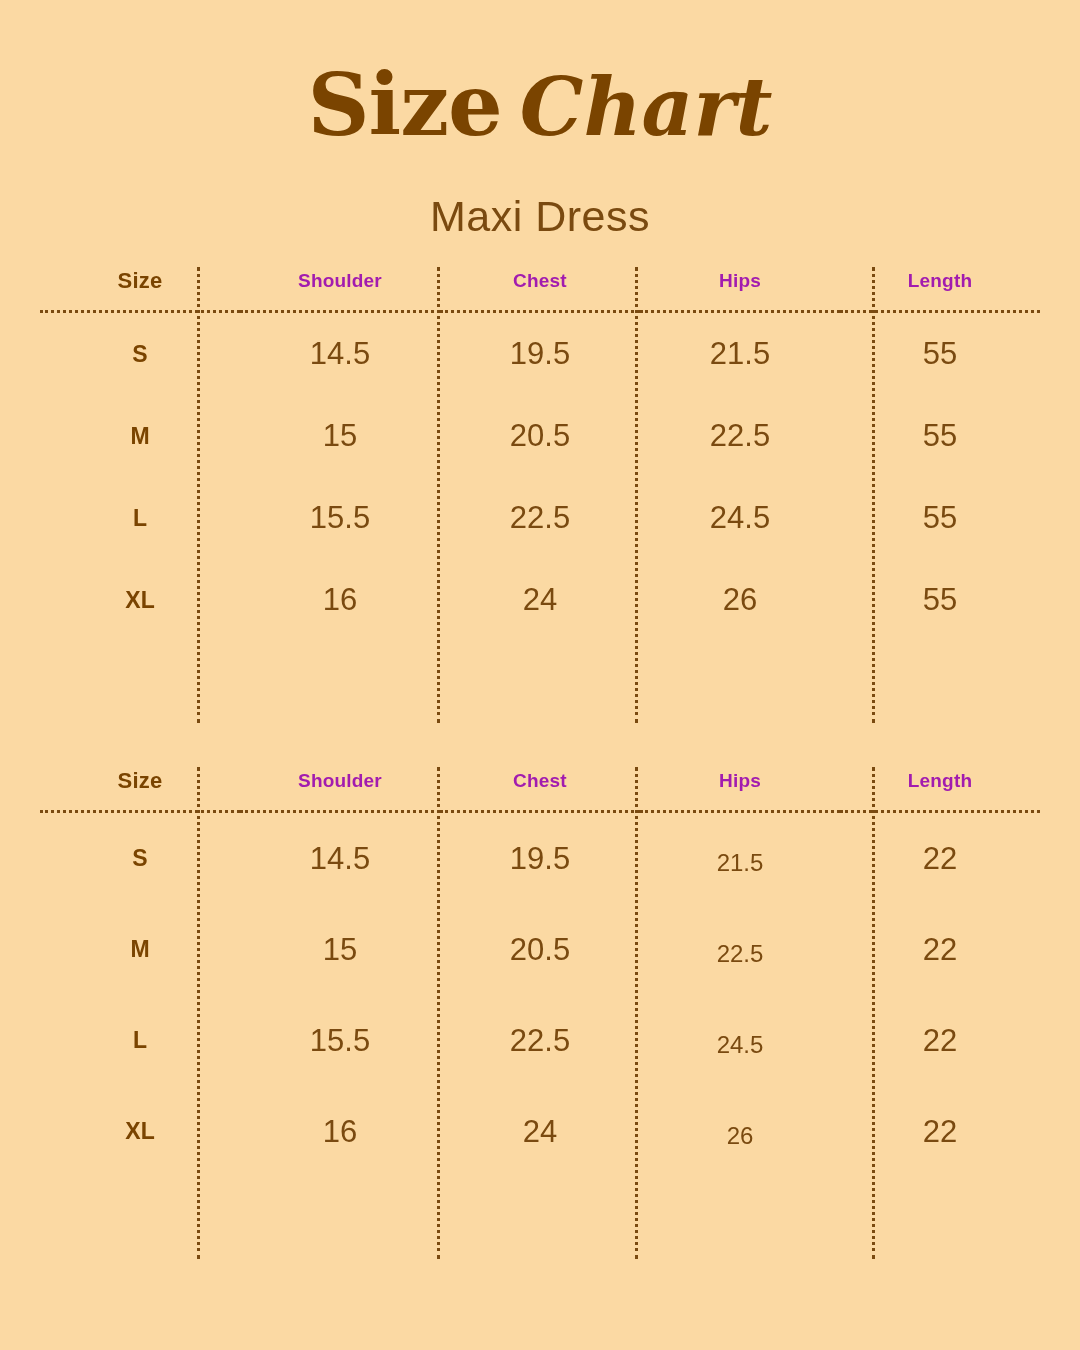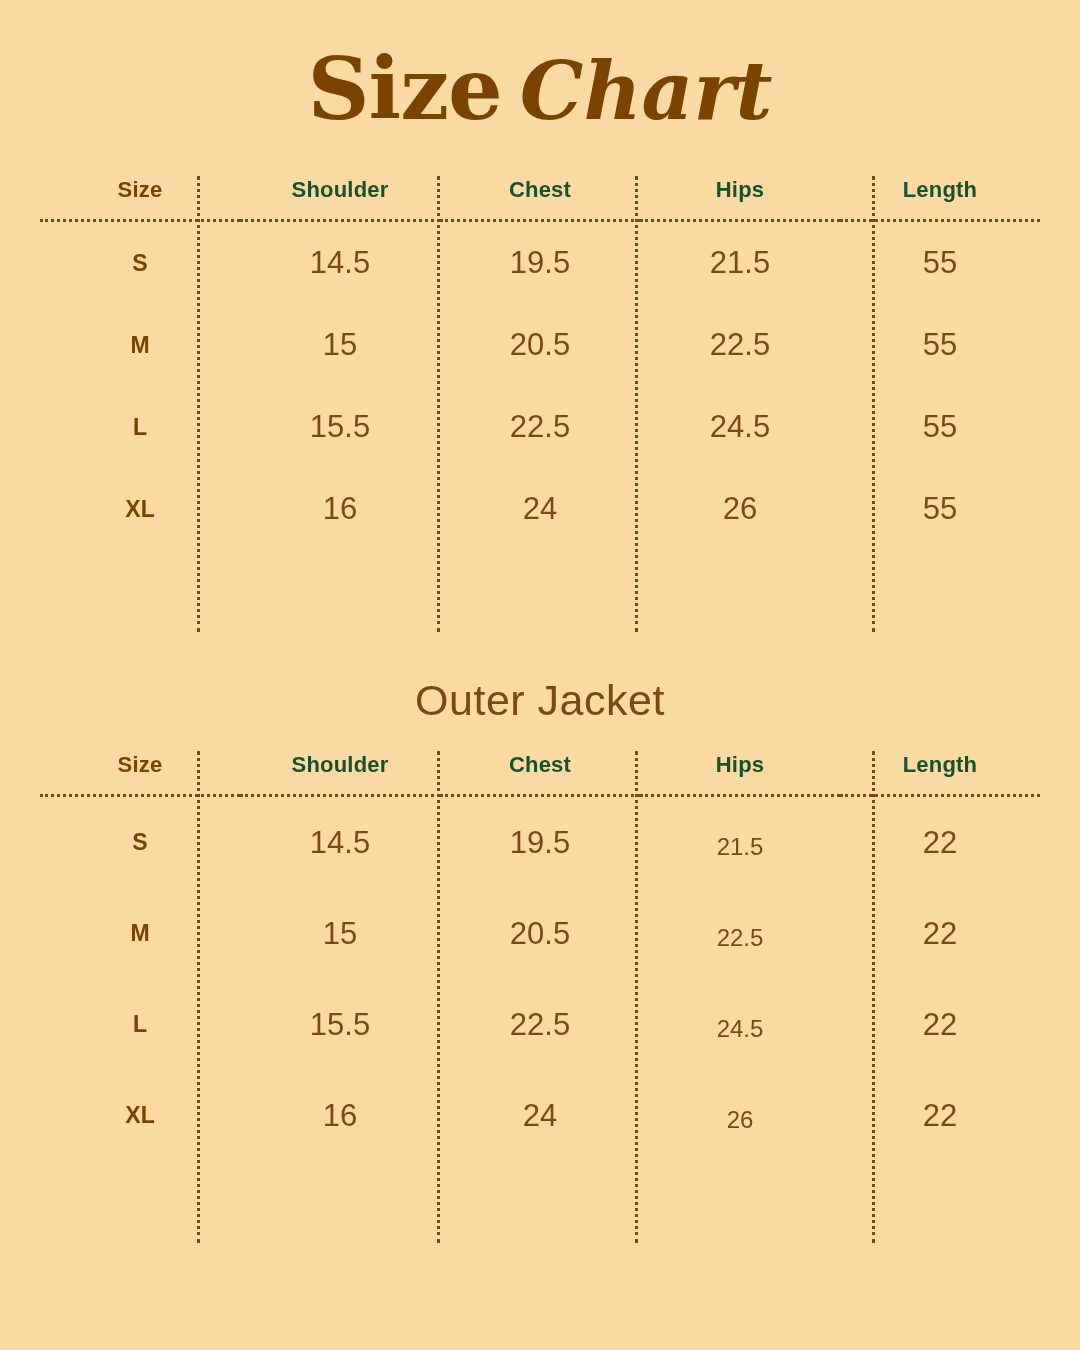"Size Chart" .title { padding-top: 46px -> 62px }
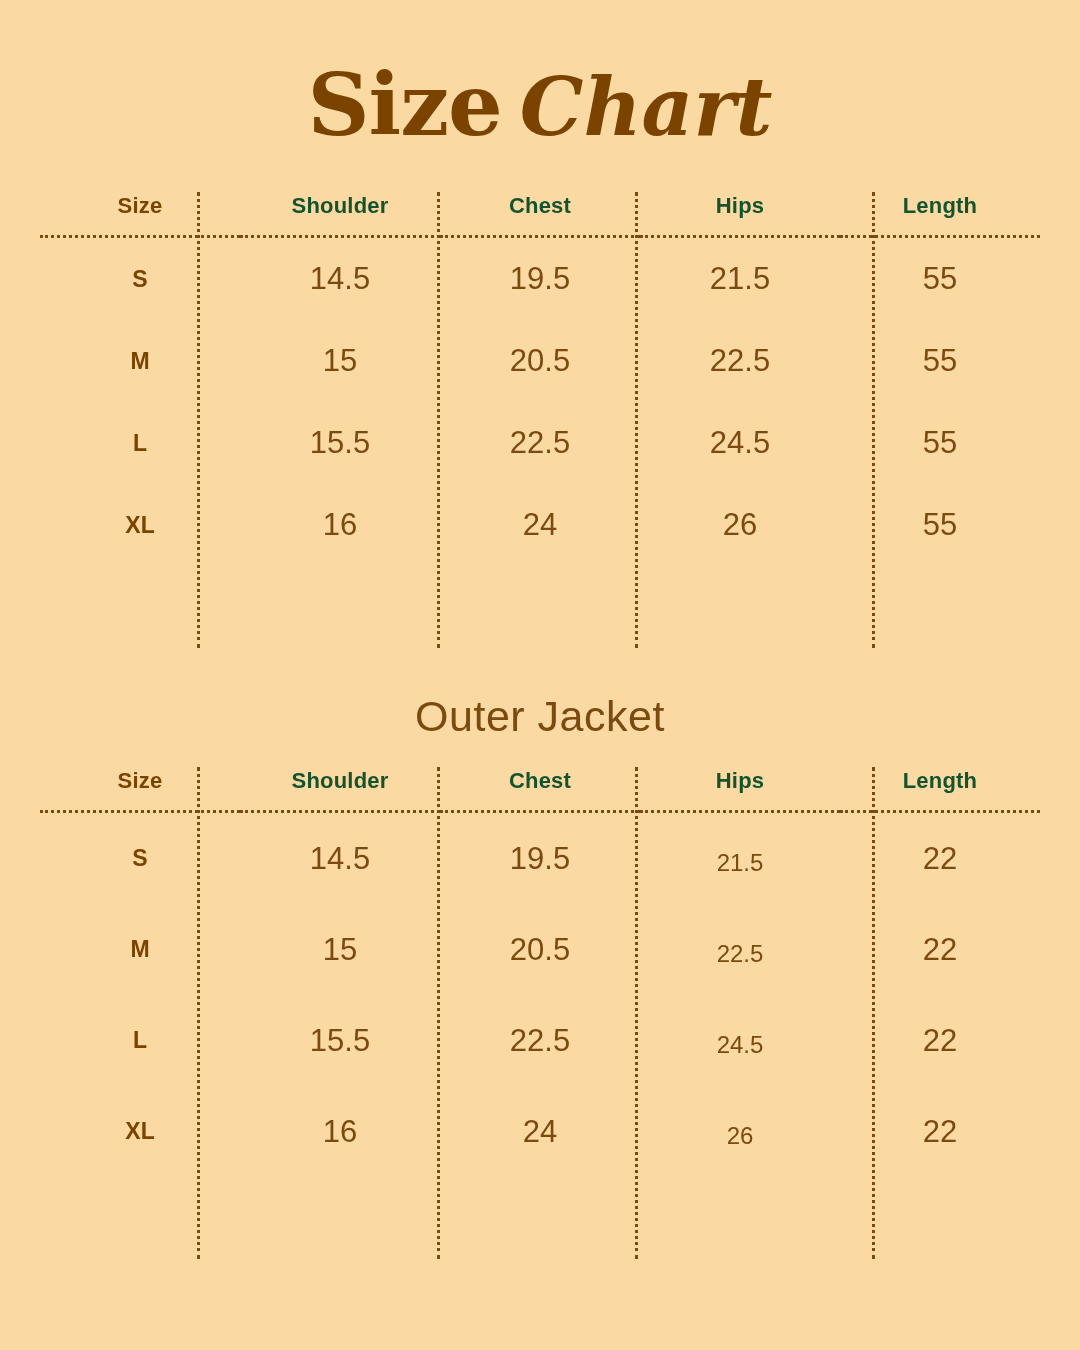"Maxi Dress" div.section-title { html: none -> <div>Maxi Dress</div> }
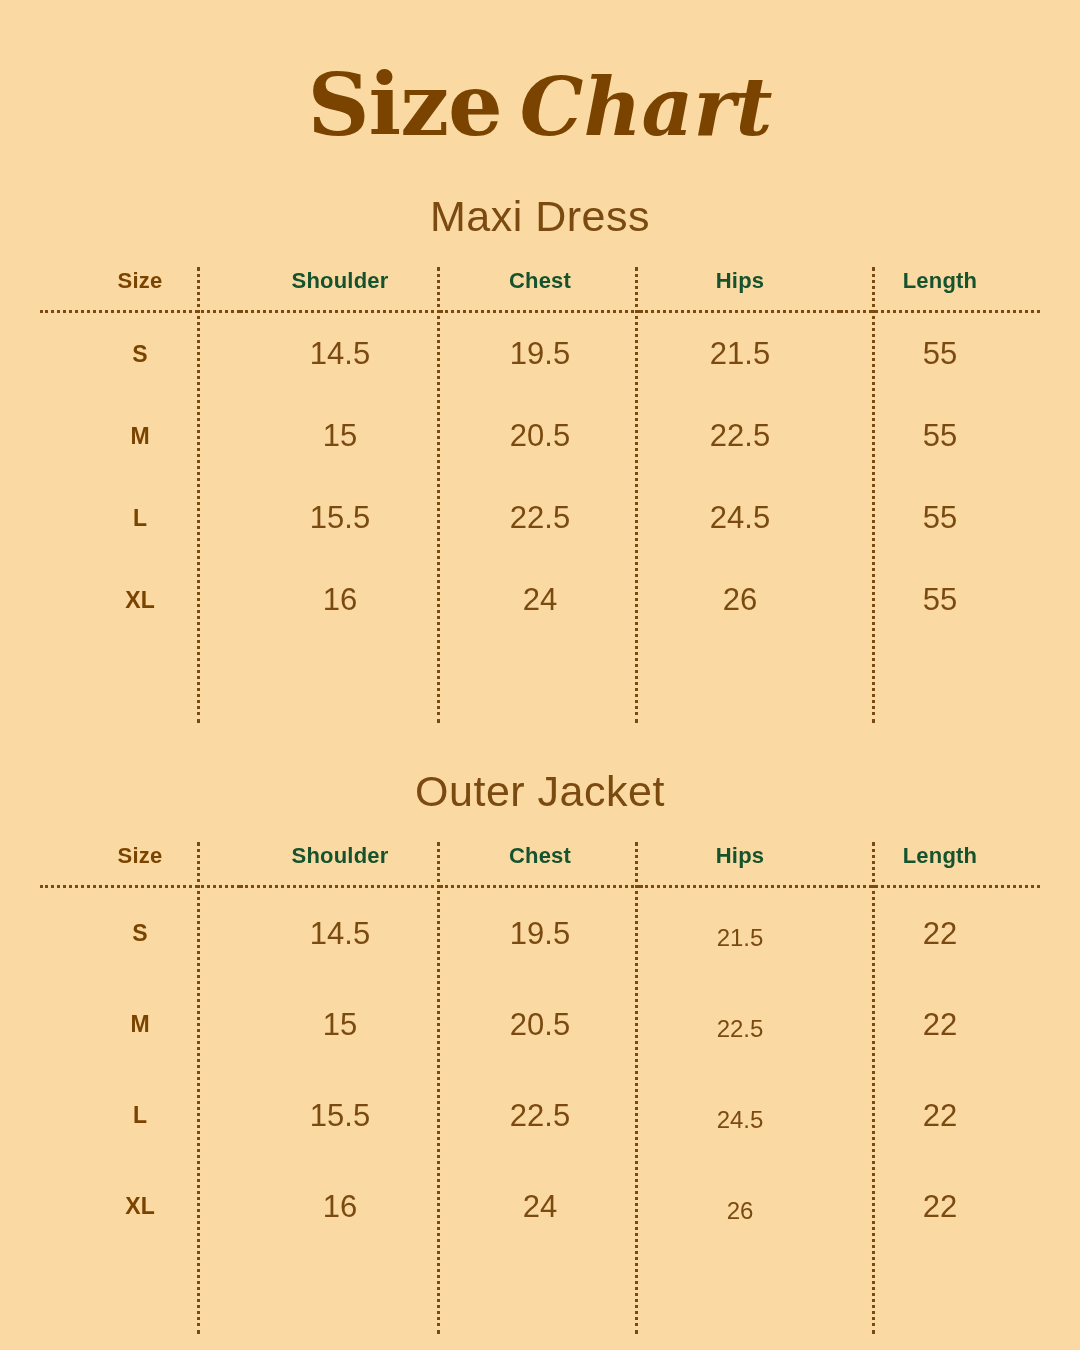"Shoulder" table.size-table th { color: #14532d -> #a21caf; font-size: 22px -> 19px }
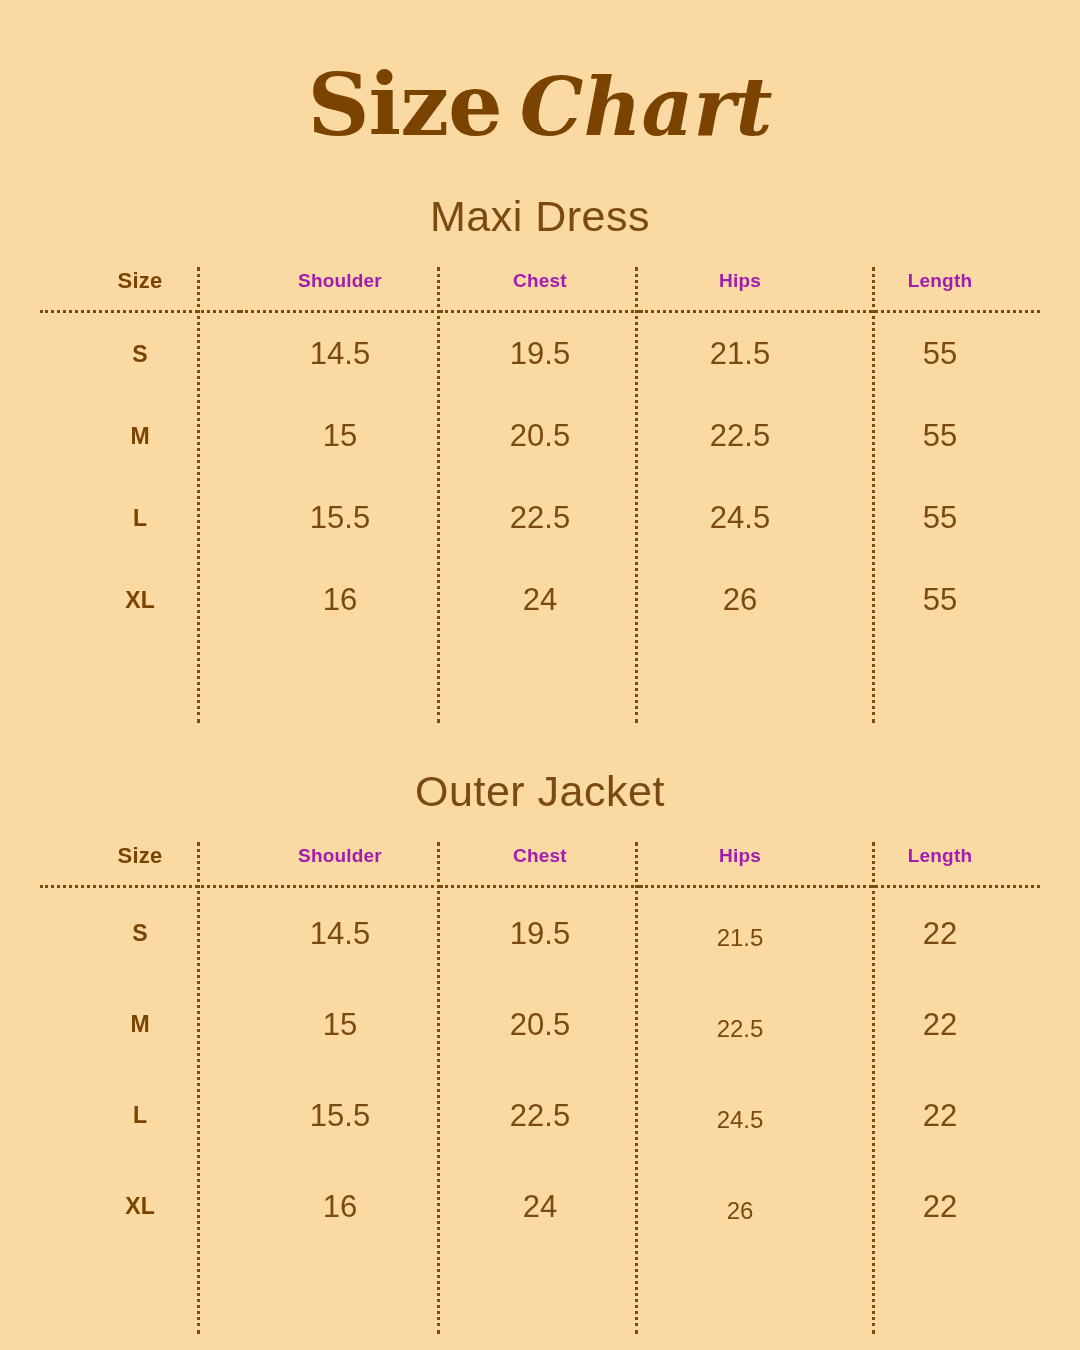"Outer Jacket" div.section-title { html: <div>Outer Jacket</div> -> none }
